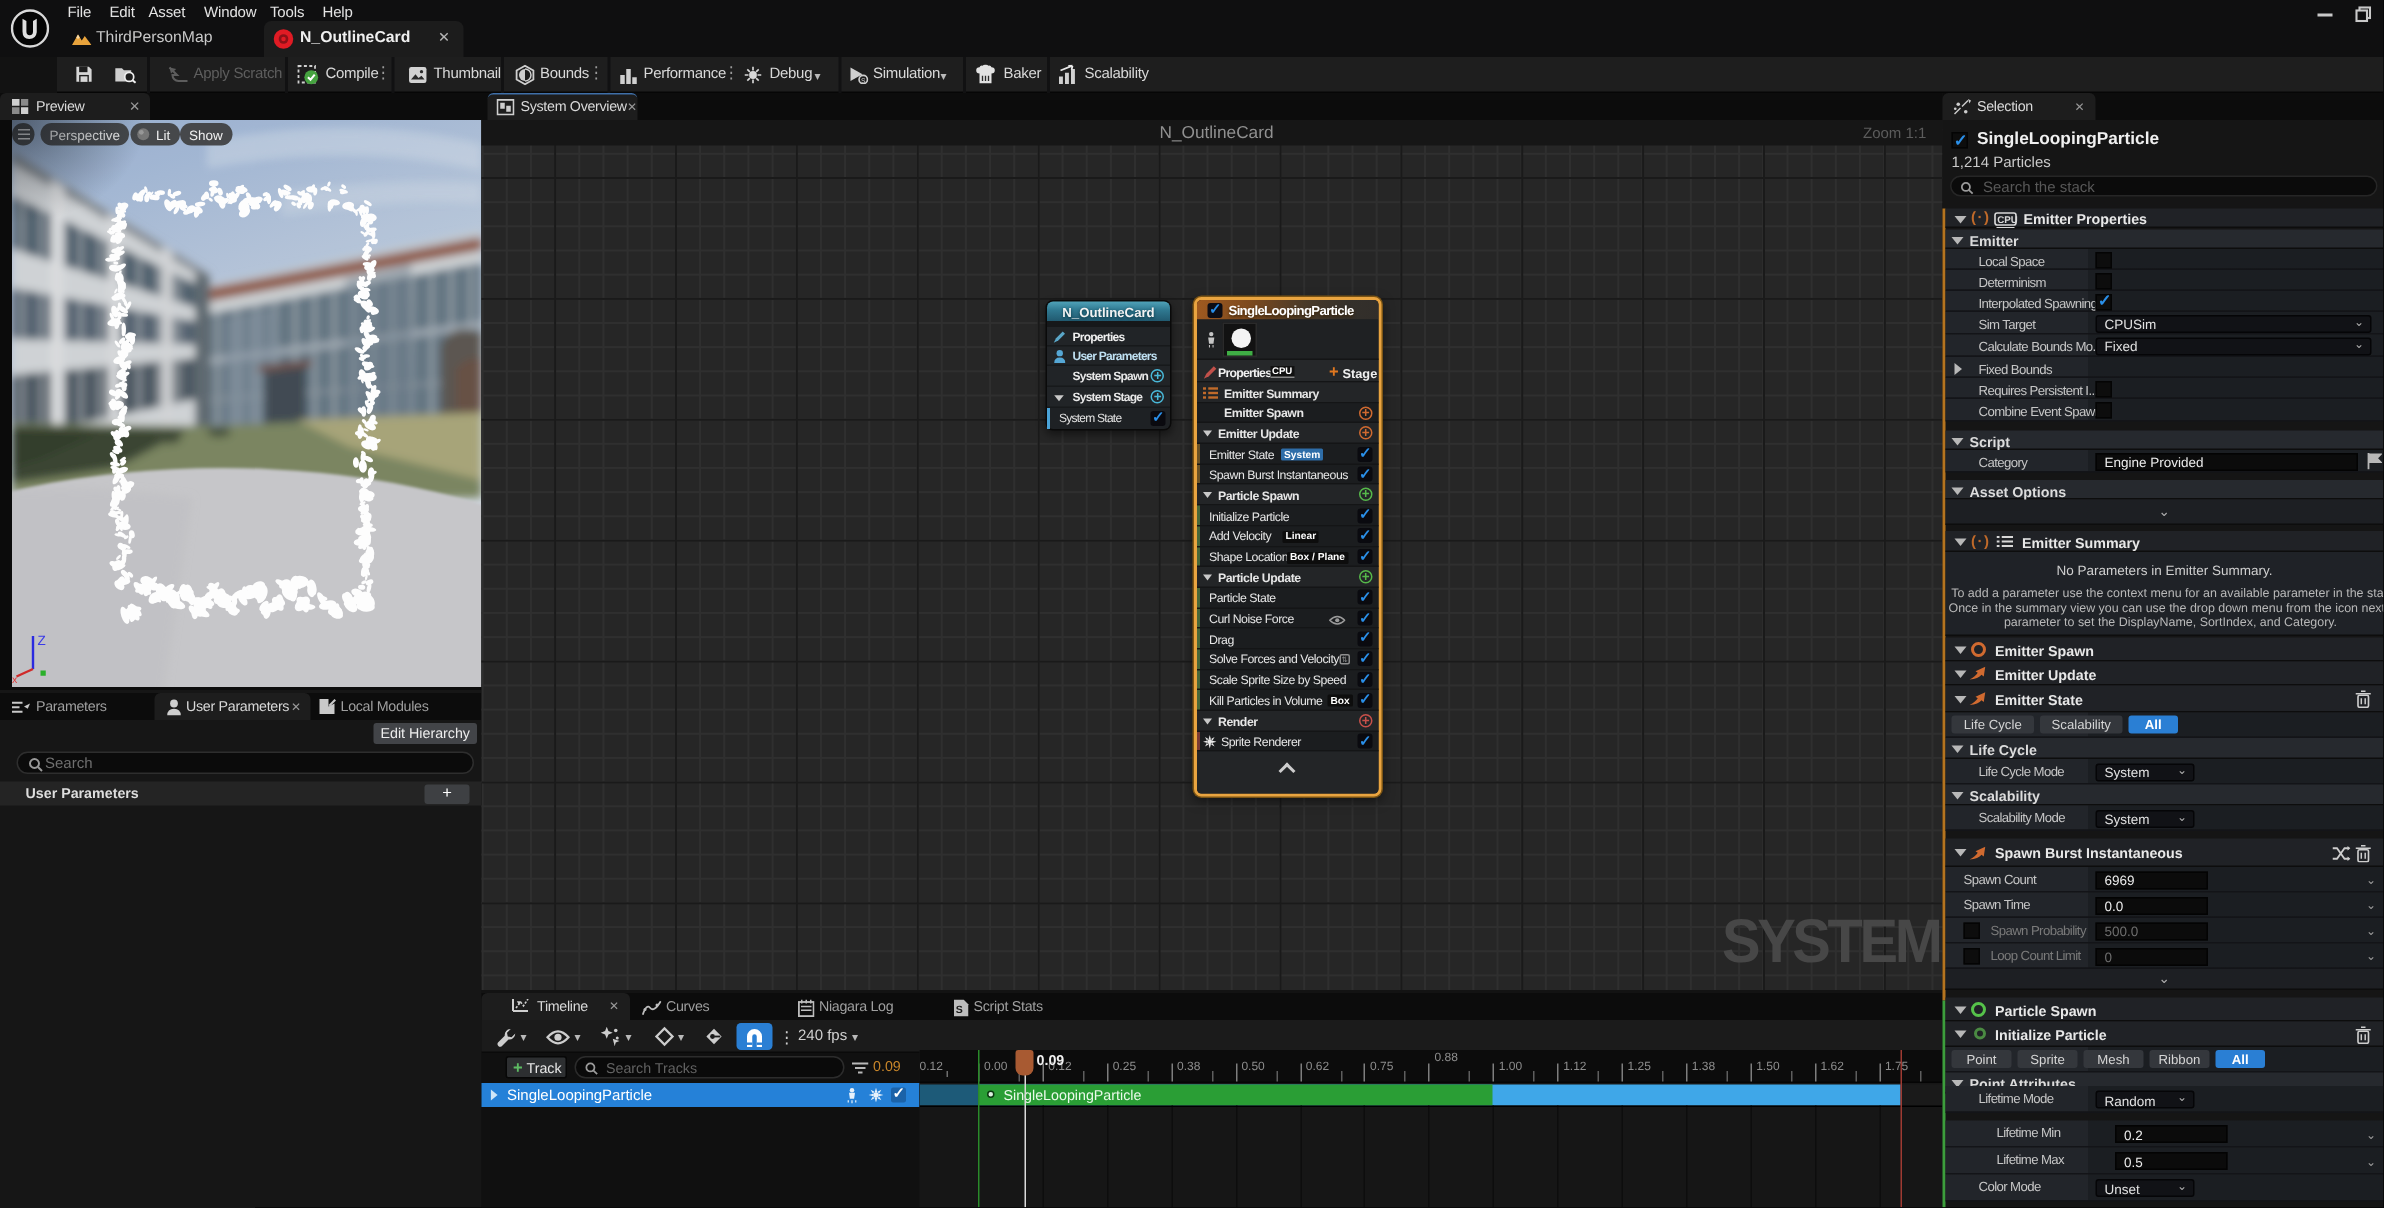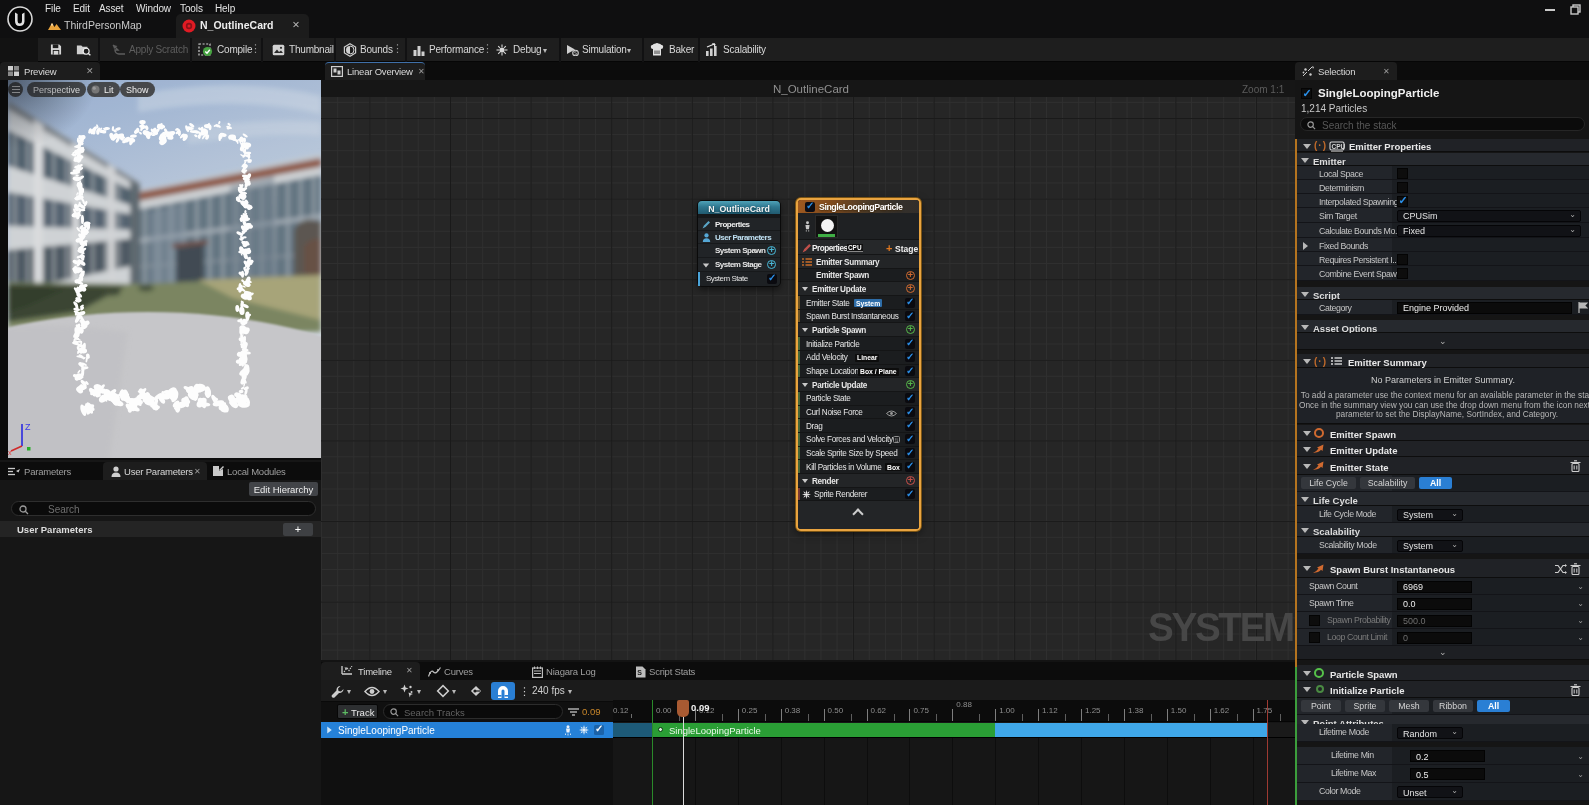"Linear Overview" div.tab-label { text: Linear -> System }
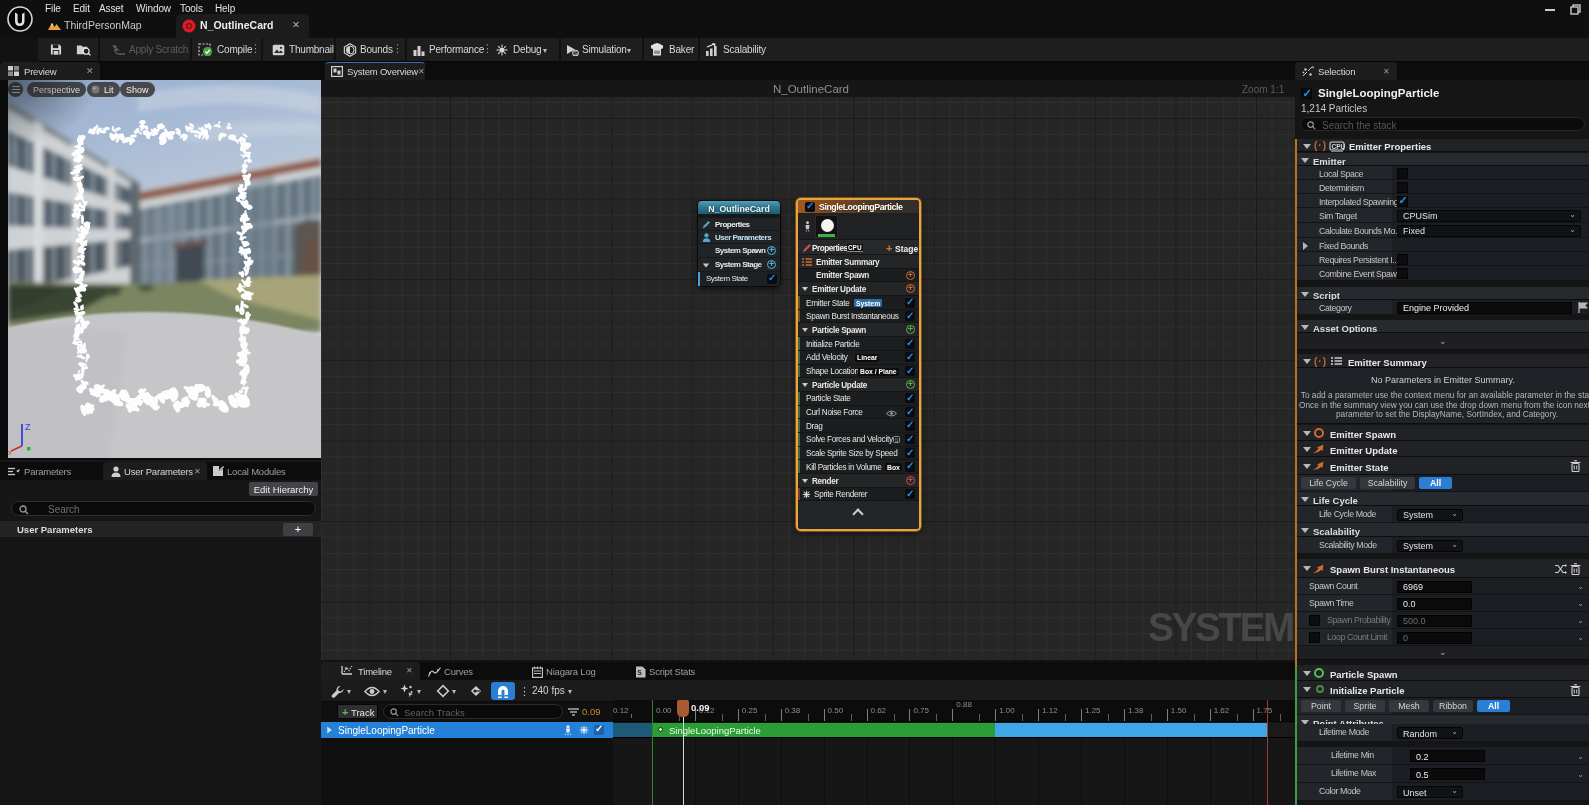"Search" div.abs { left: 36px -> 18px }
